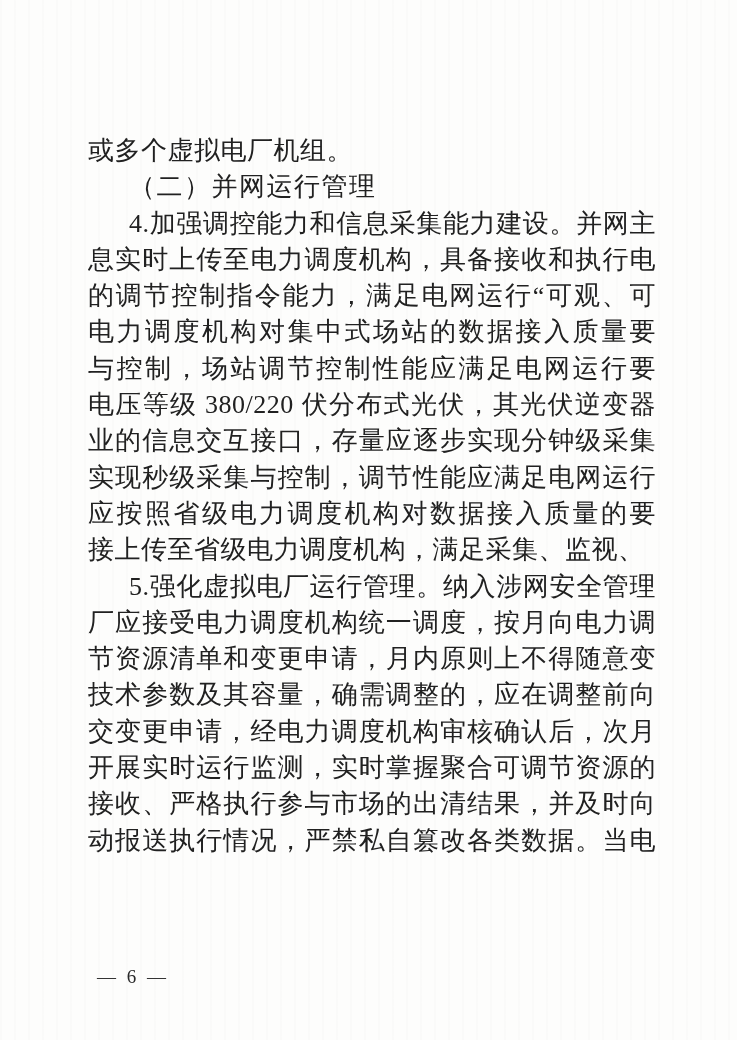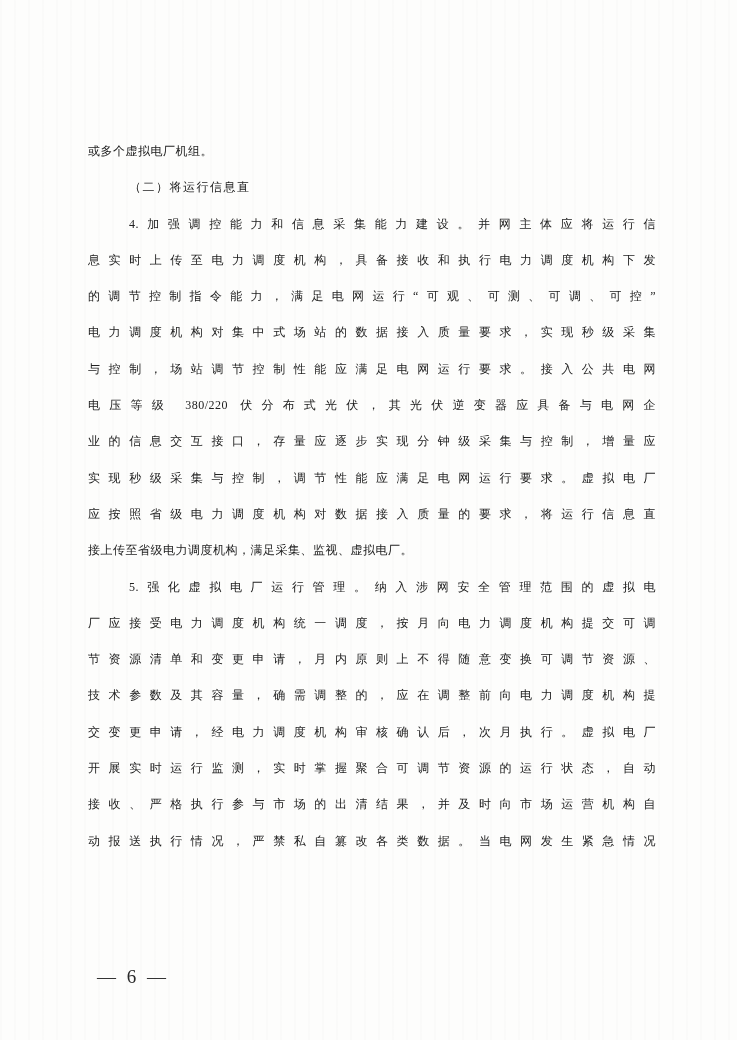"或多个虚拟电厂机组。" .line { font-size: 12px -> 26px }
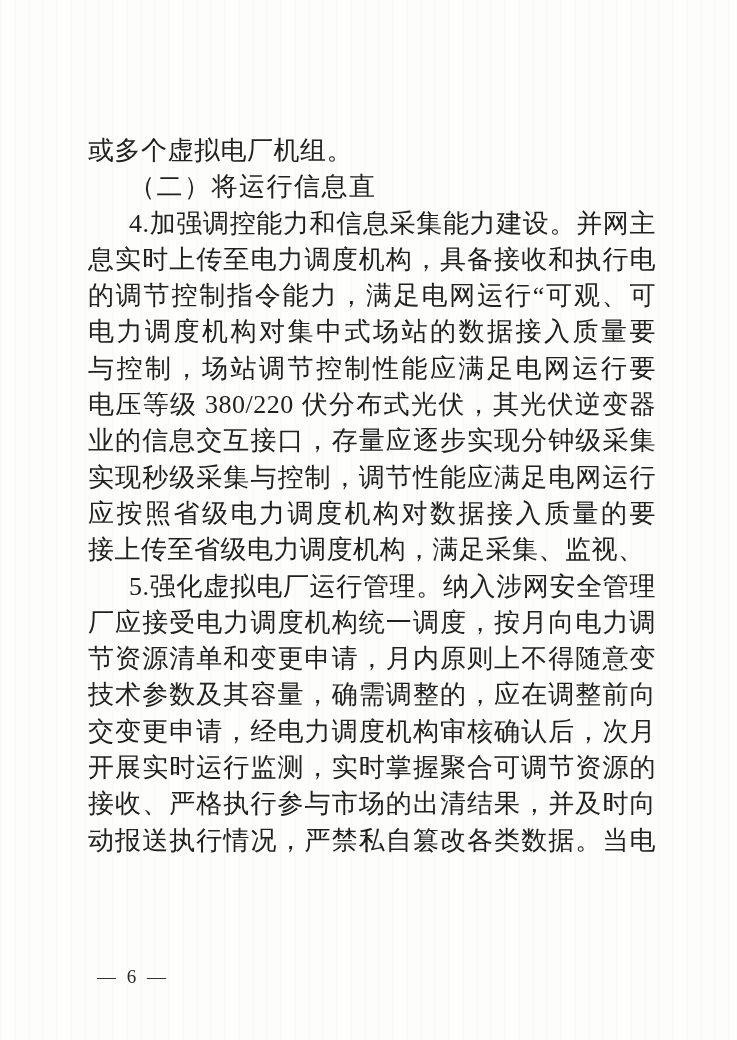"（二）将运行信息直" div.line { text: 将运行信息直 -> 并网运行管理 }
